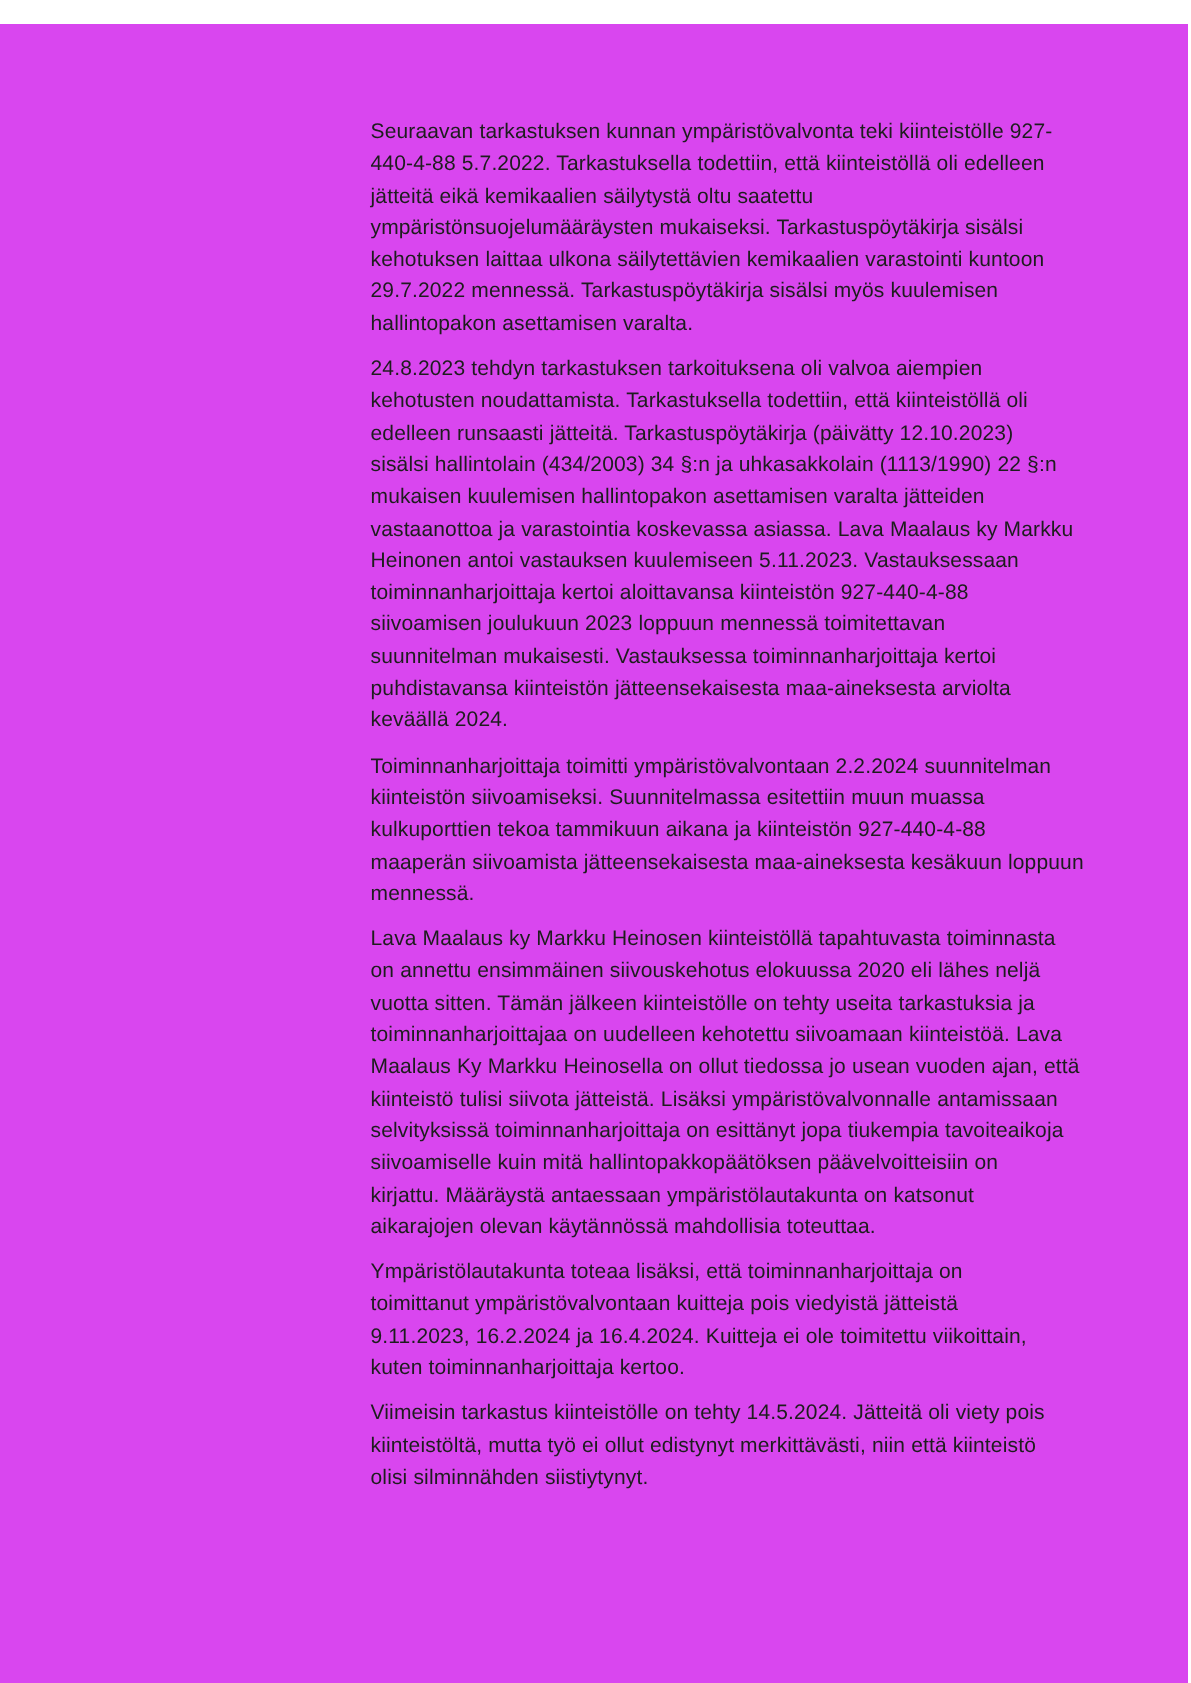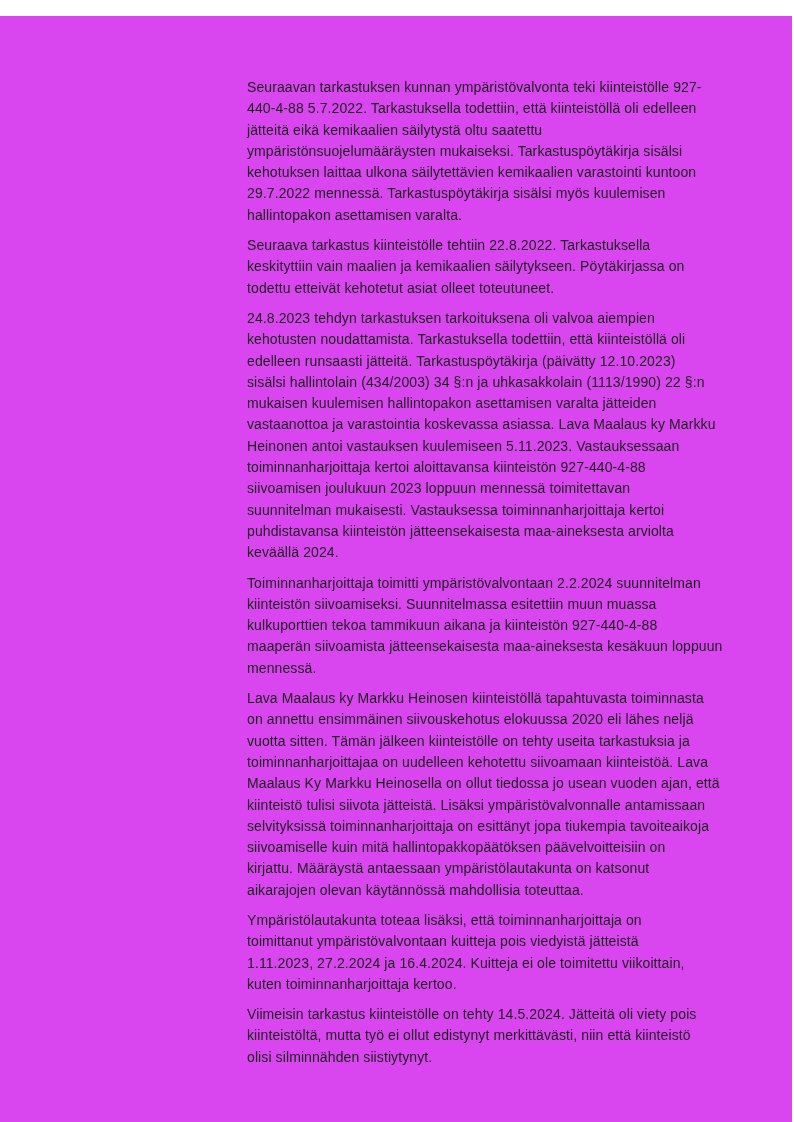"Seuraava tarkastus kiinteistölle tehtiin" p { html: <p>Seuraava tarkastus kiinteistölle tehtiin 22.8.2022. Tarkastuksella keskityttiin vain maalien ja kemikaalien säilytykseen. Pöytäkirjassa on todettu etteivät kehotetut asiat olleet toteutuneet.</p> -> none }
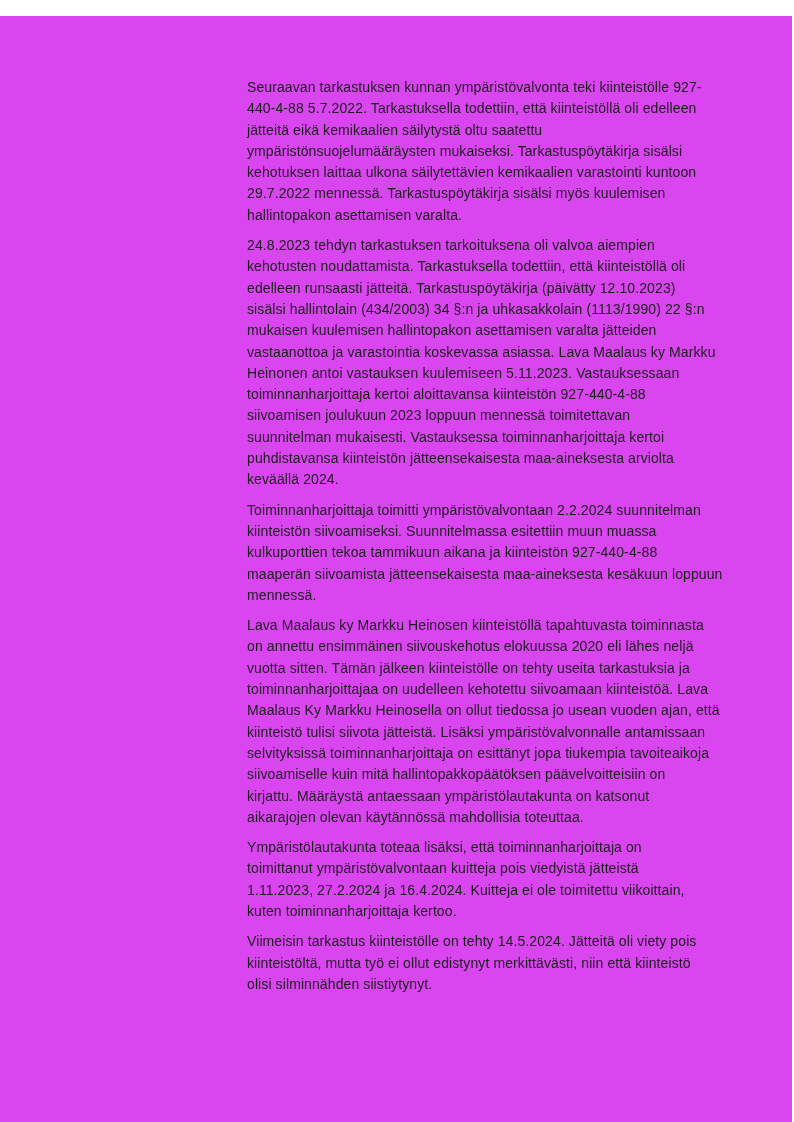"Ympäristölautakunta toteaa lisäksi, että" p { text: 1.11.2023, 27.2.2024 -> 9.11.2023, 16.2.2024 }
